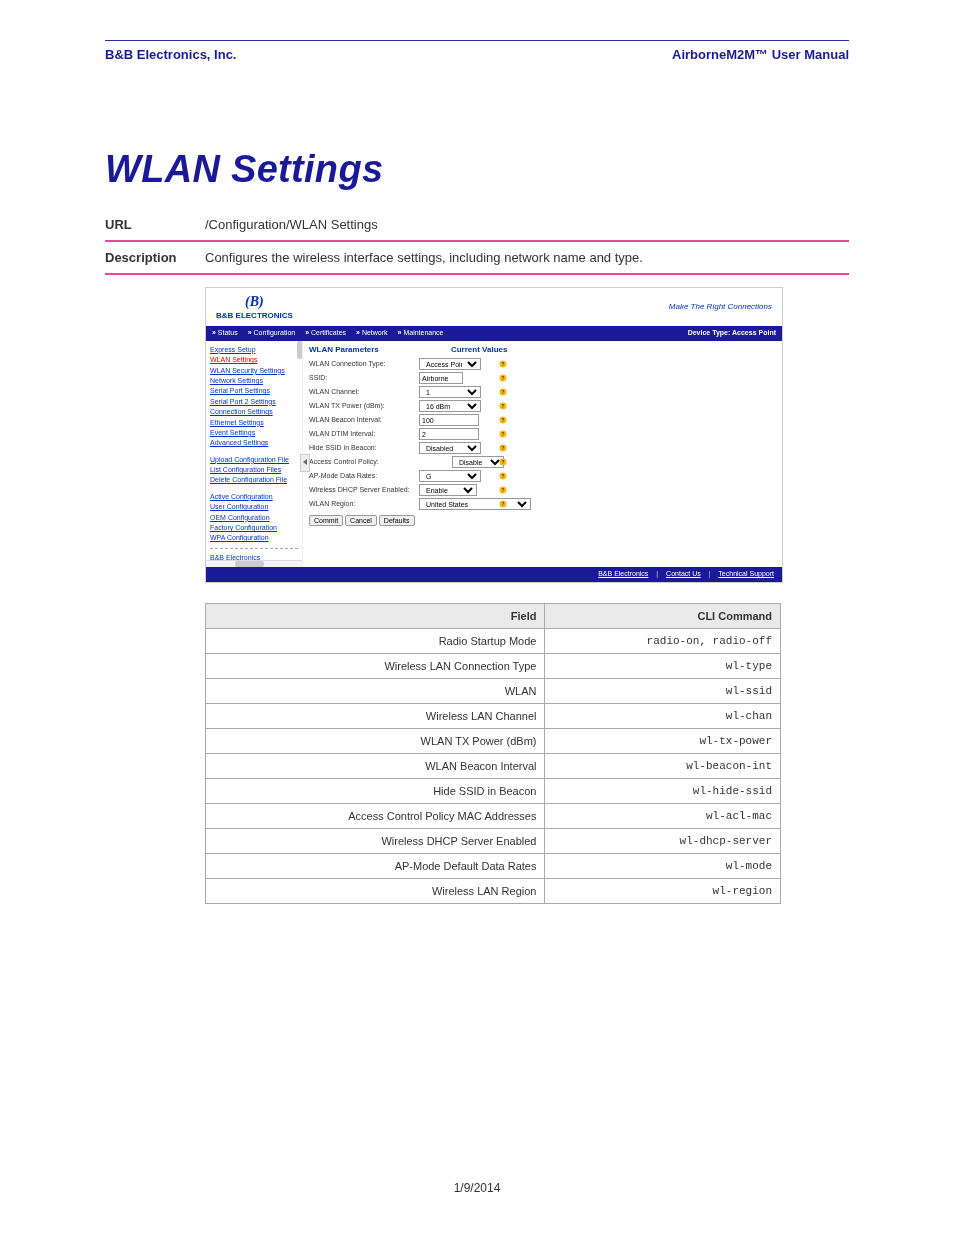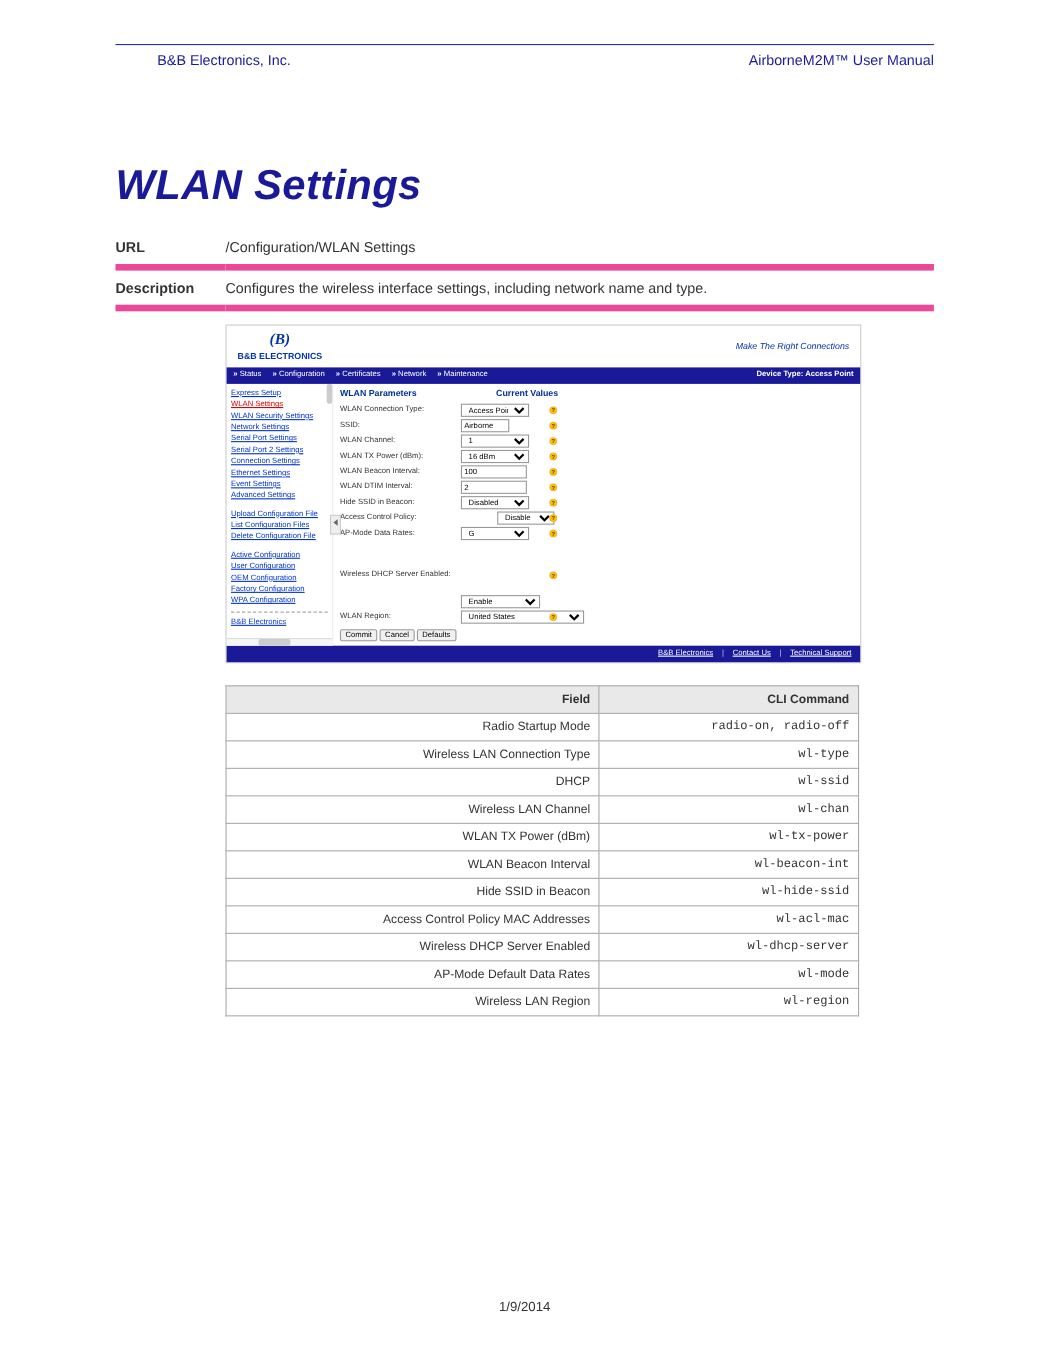"B&B Electronics, Inc." .header { font-weight: normal -> bold; margin-left: 38px -> none }
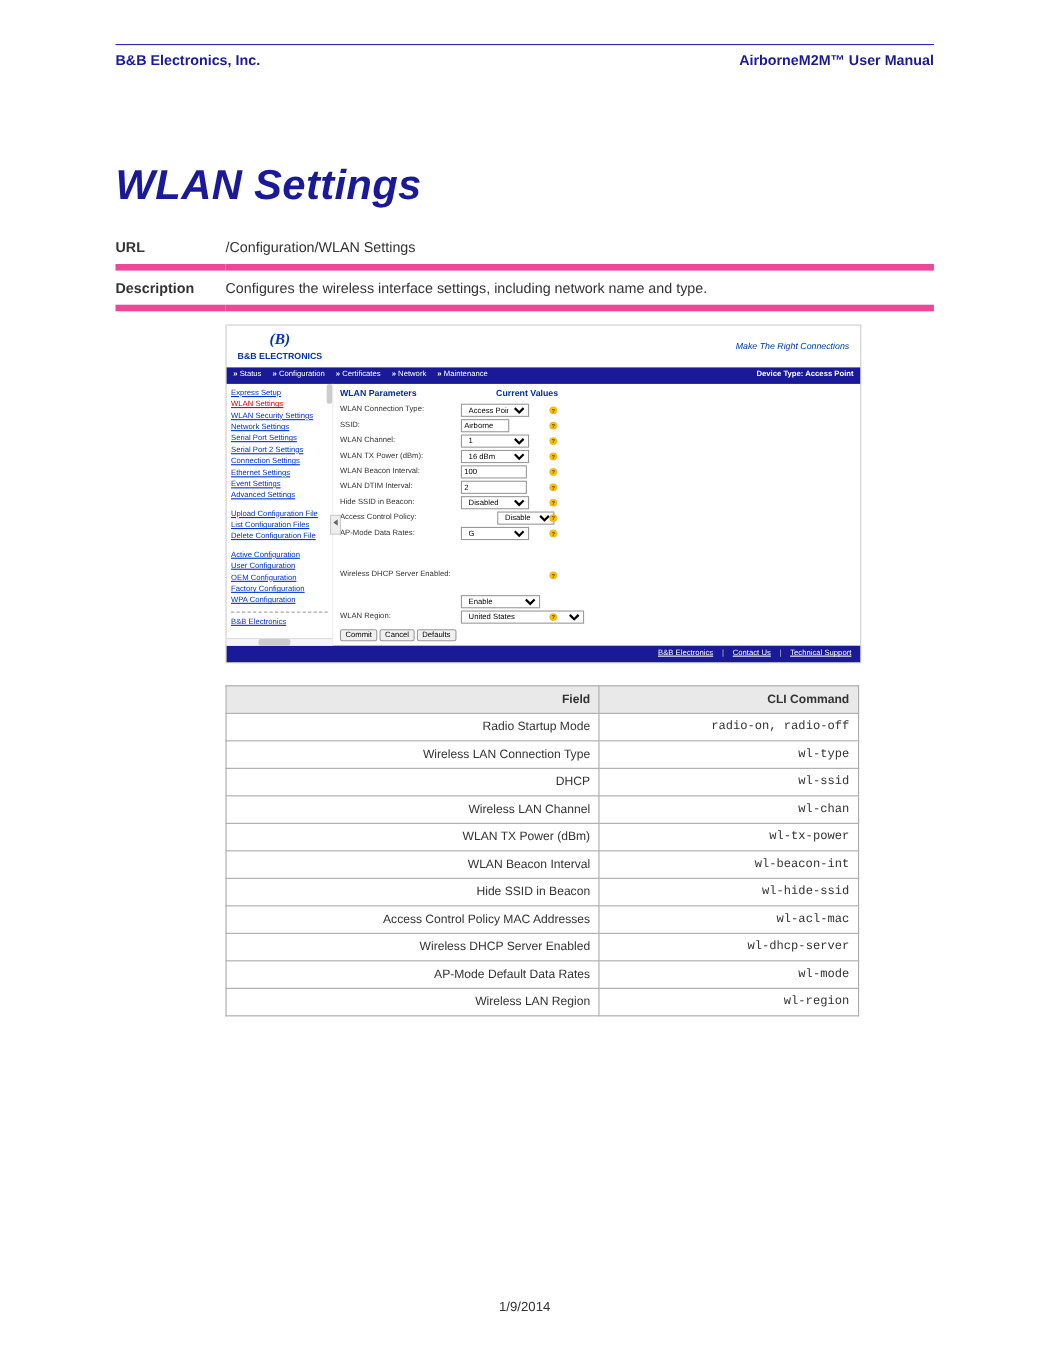"URL" table.meta td { border-bottom: 6px solid #ec4899 -> 2px solid #ec4899 }
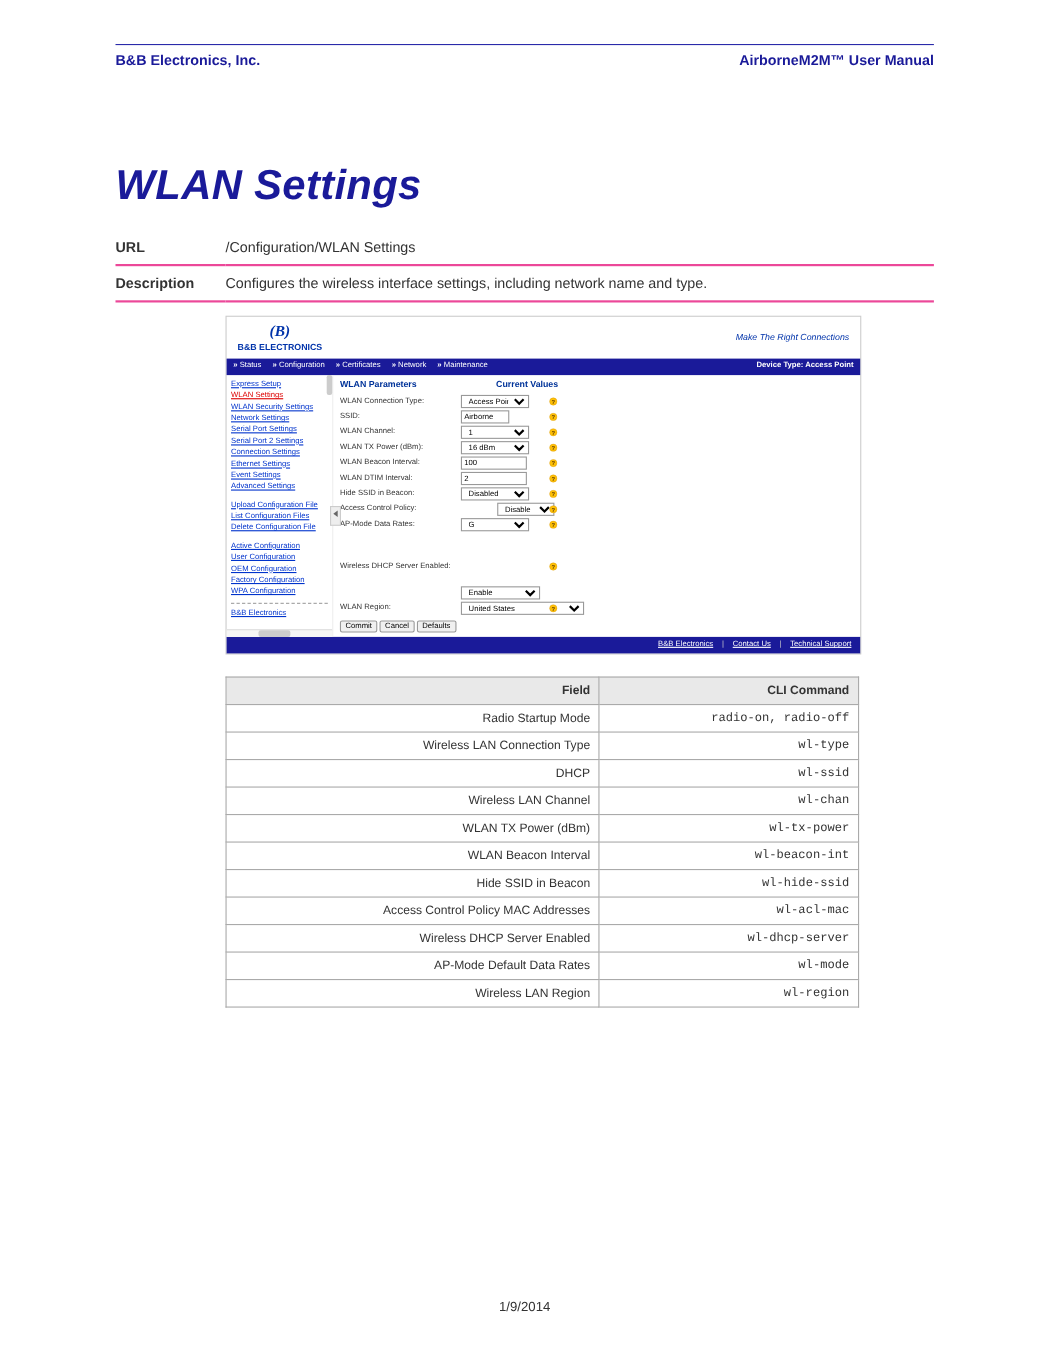"Enable" select { margin-top: 48px -> none; width: 72px -> 58px }
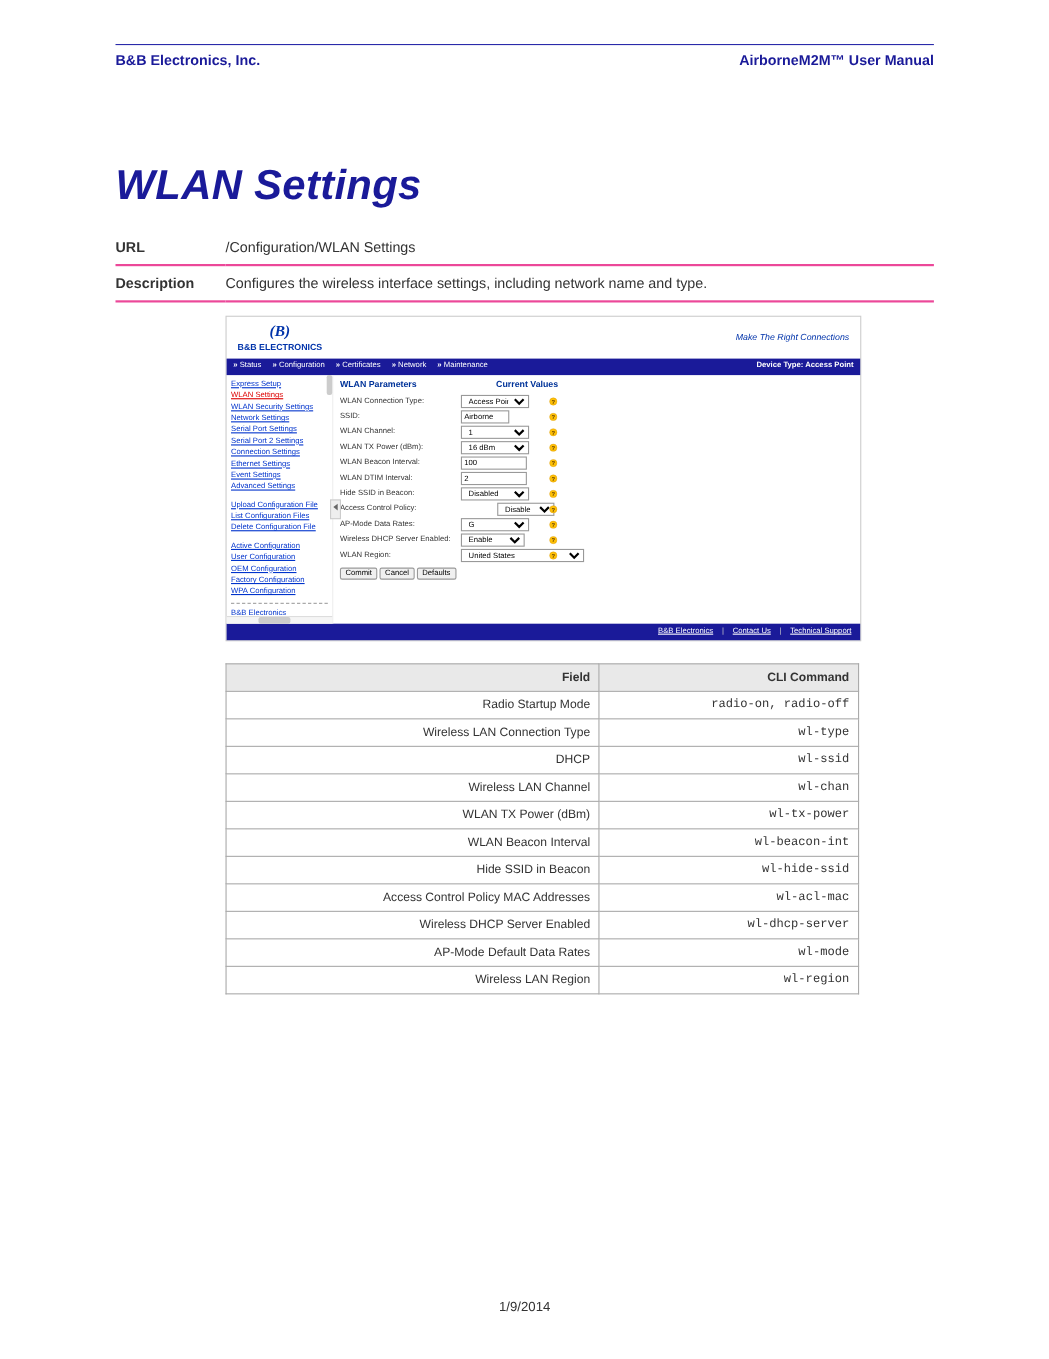"DHCP" td { text: DHCP -> WLAN }
